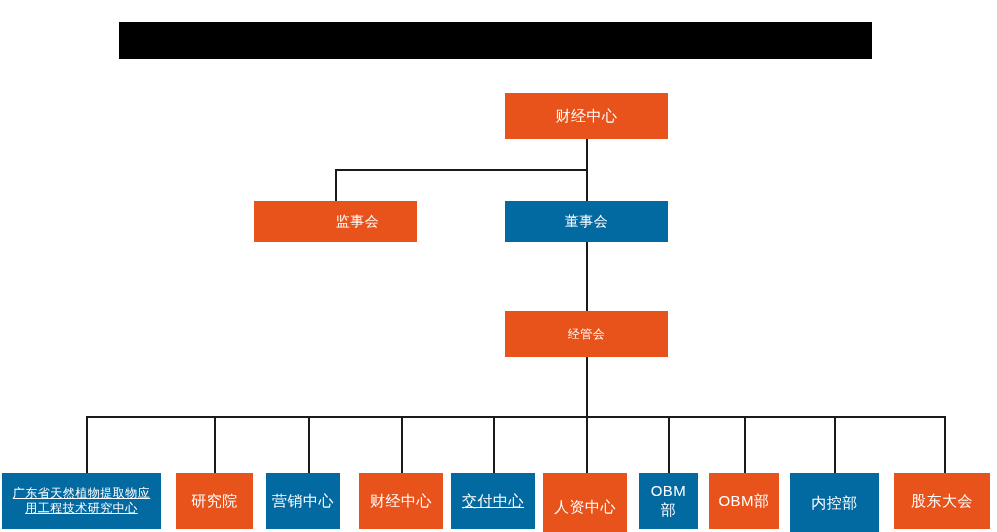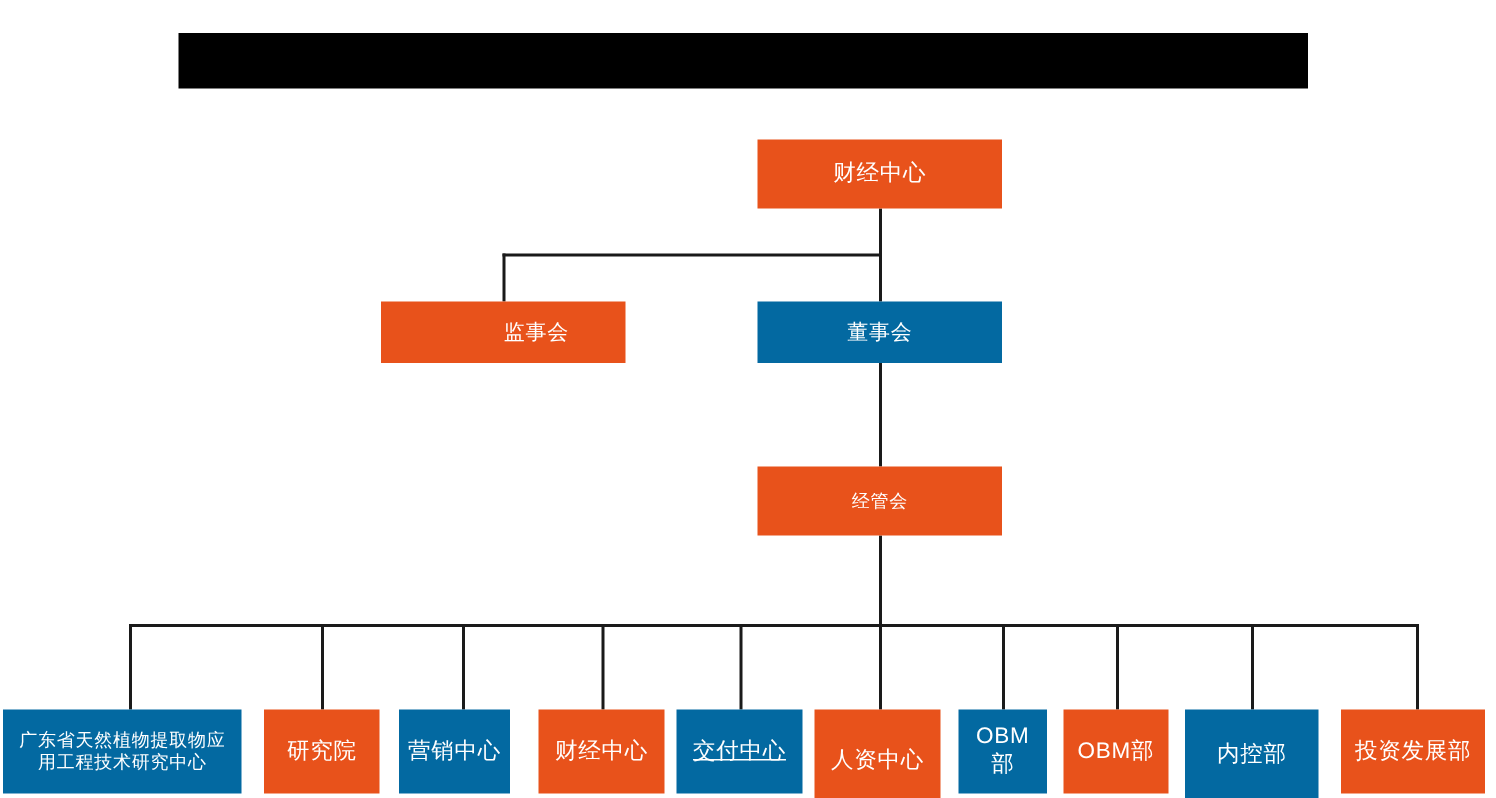"广东省天然植物提取物应" div.node { text-decoration: none -> underline }
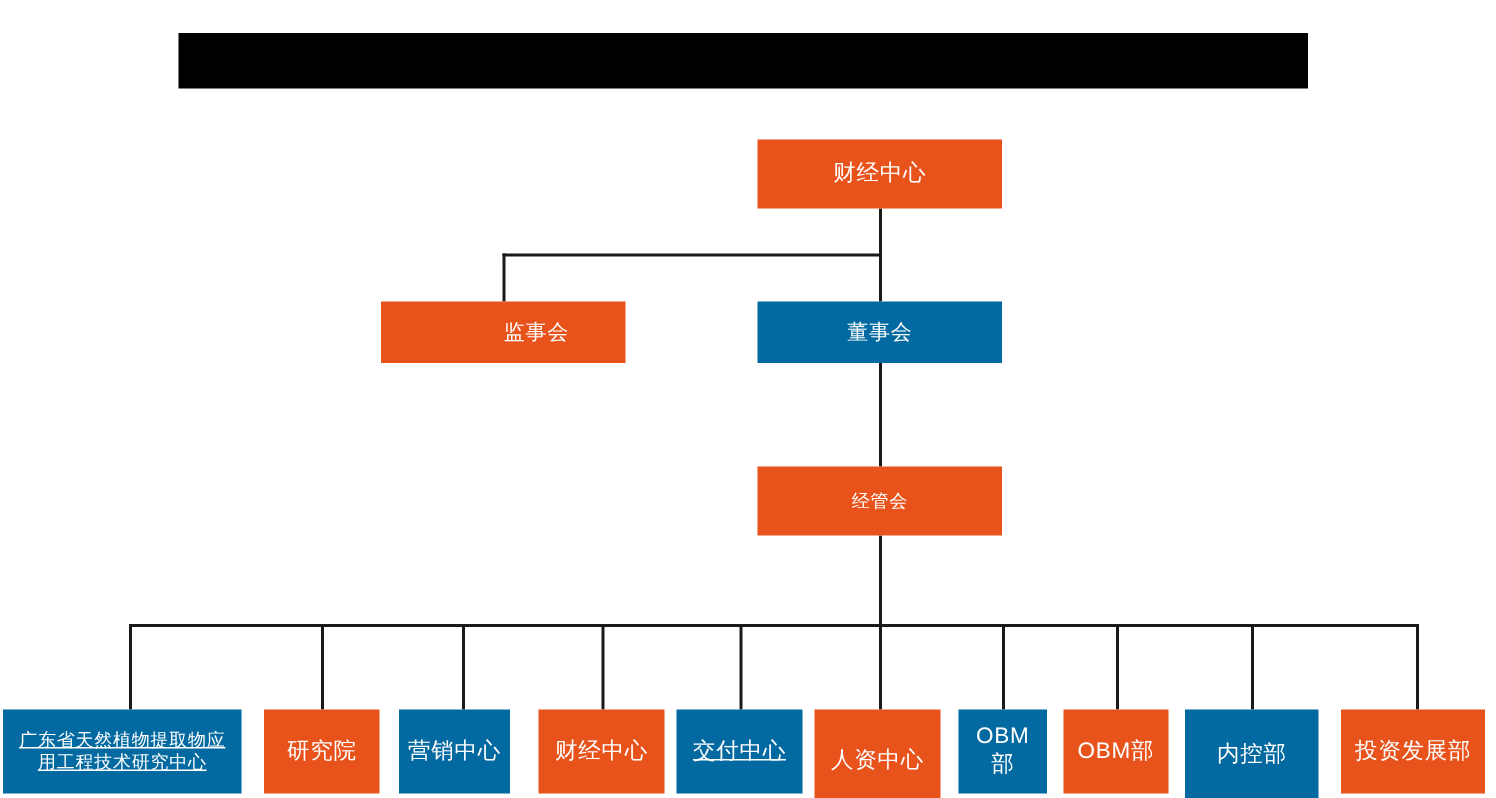"投资发展部" span.node-label { text: 投资发展部 -> 股东大会 }
